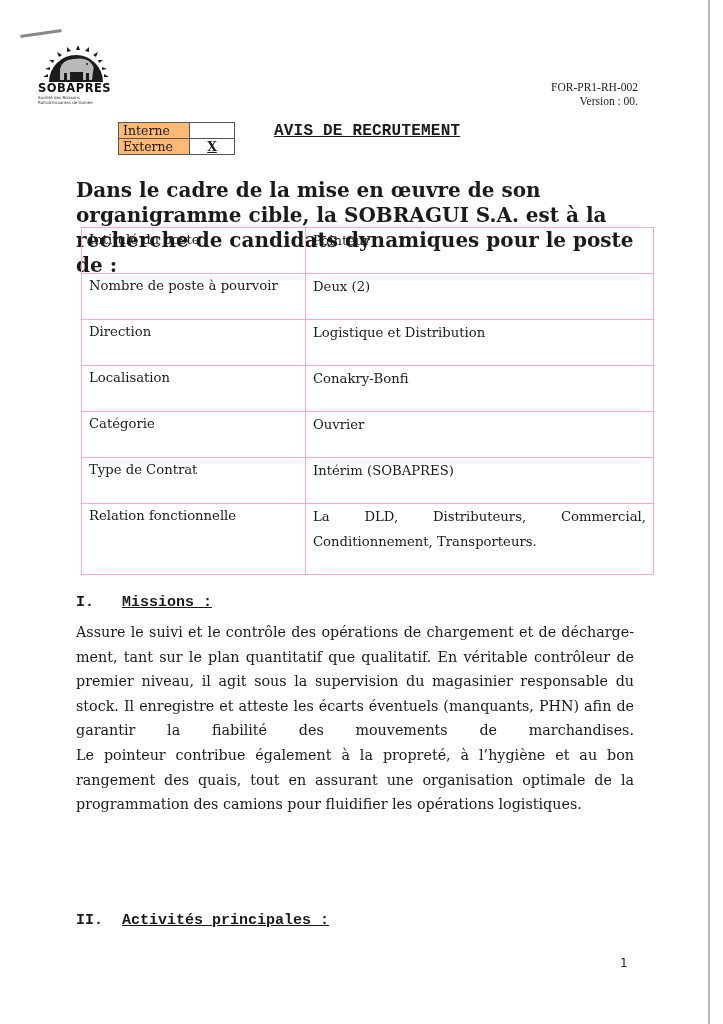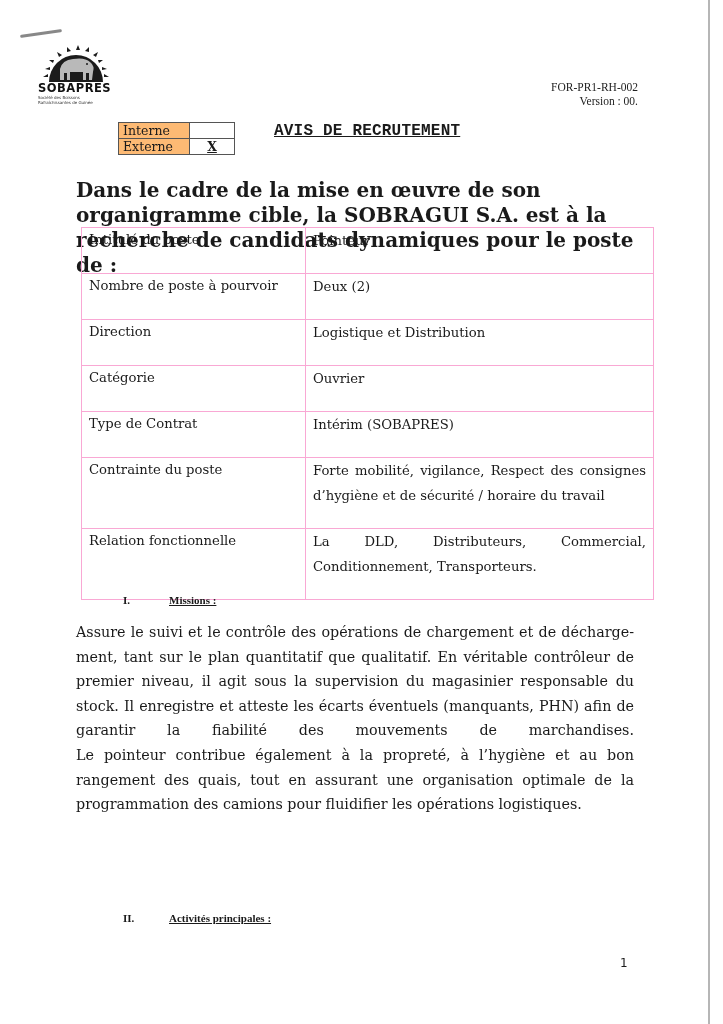"Localisation" tr { html: none -> <tr> <td>Localisation</td> <td>Conakry-Bonfi</td> </tr> }
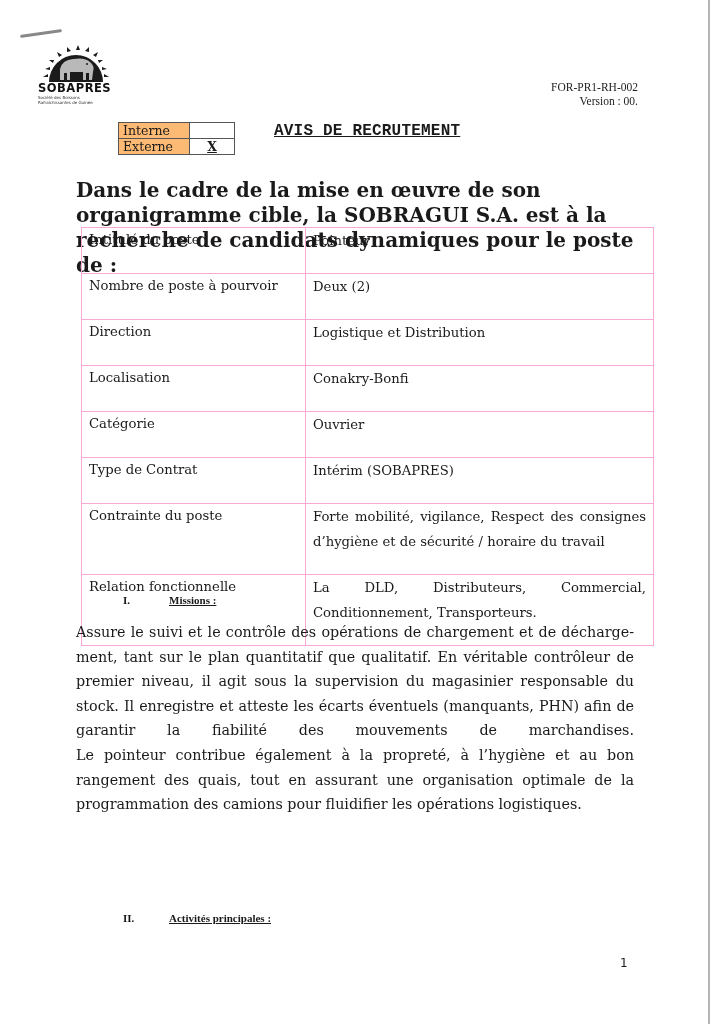"Contrainte du poste" tr.multi { html: <tr> <td>Contrainte du poste</td> <td>Forte mobilité, vigilance, Respect des consignes d’hygiène et de sécurité / horaire du travail</td> </tr> -> none }
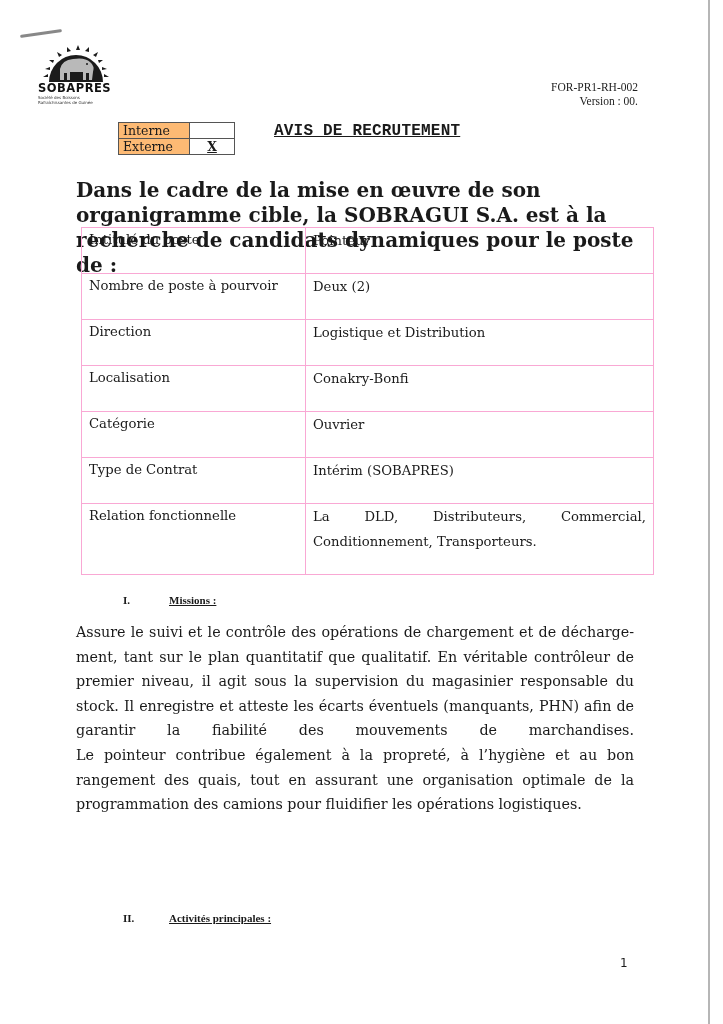"I. Missions :" .section-h { font-family: Liberation Serif, serif -> Liberation Mono, monospace; font-size: 11px -> 15px; margin-left: 47px -> none }
